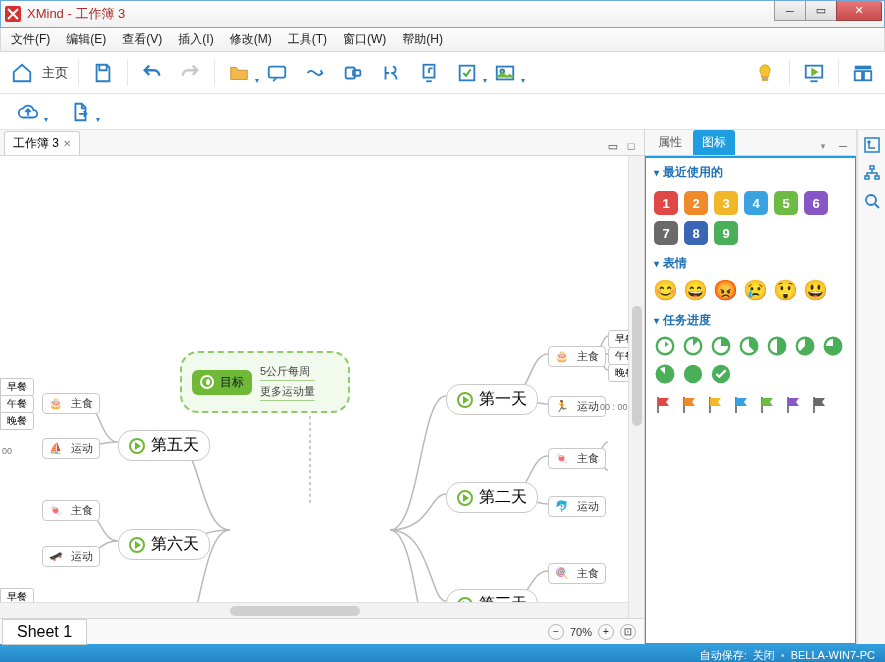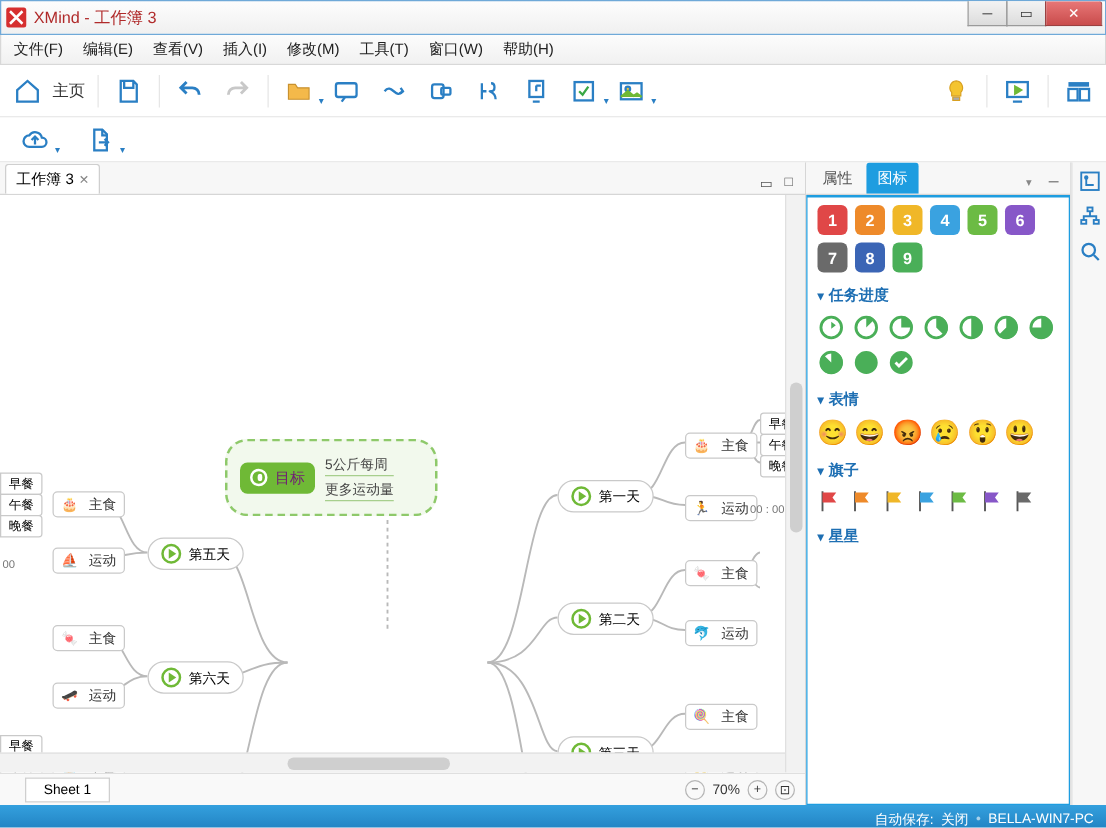"最近使用的" div.rp-section { html: none -> <div> <div>最近使用的</div> </div> }
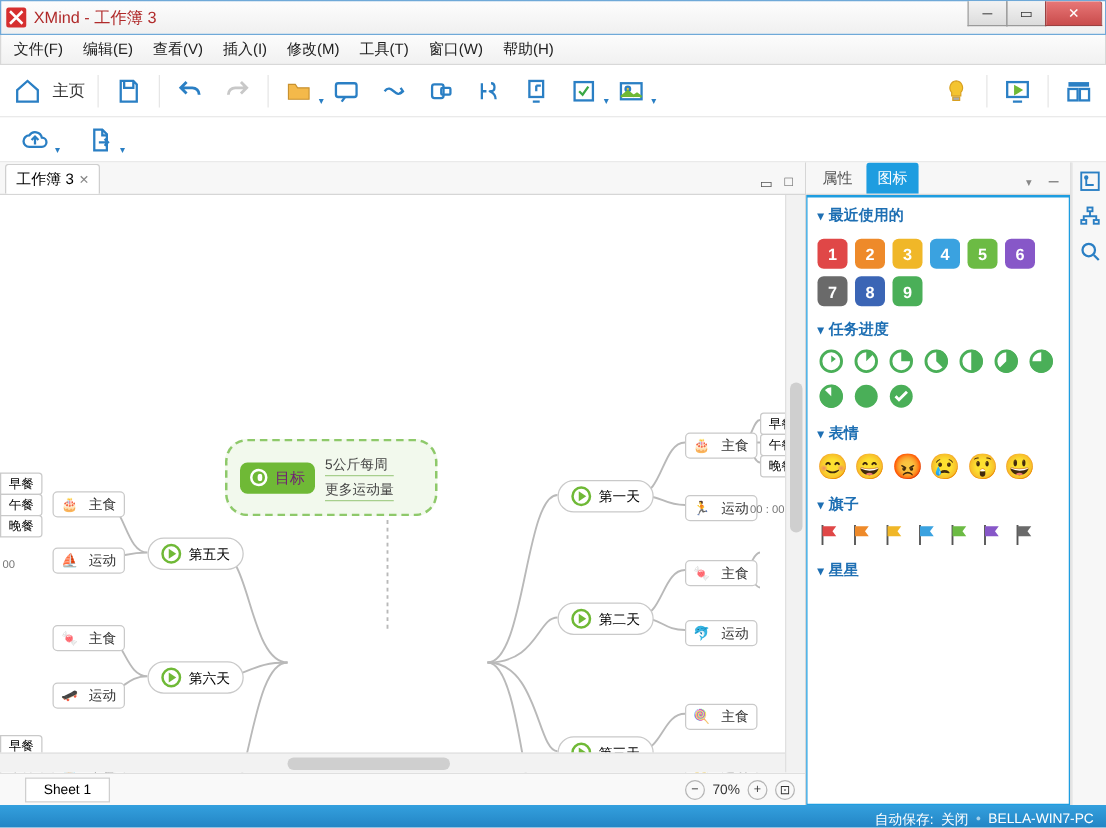"任务进度" div.rp-section { order: before "表情" -> after "表情" }
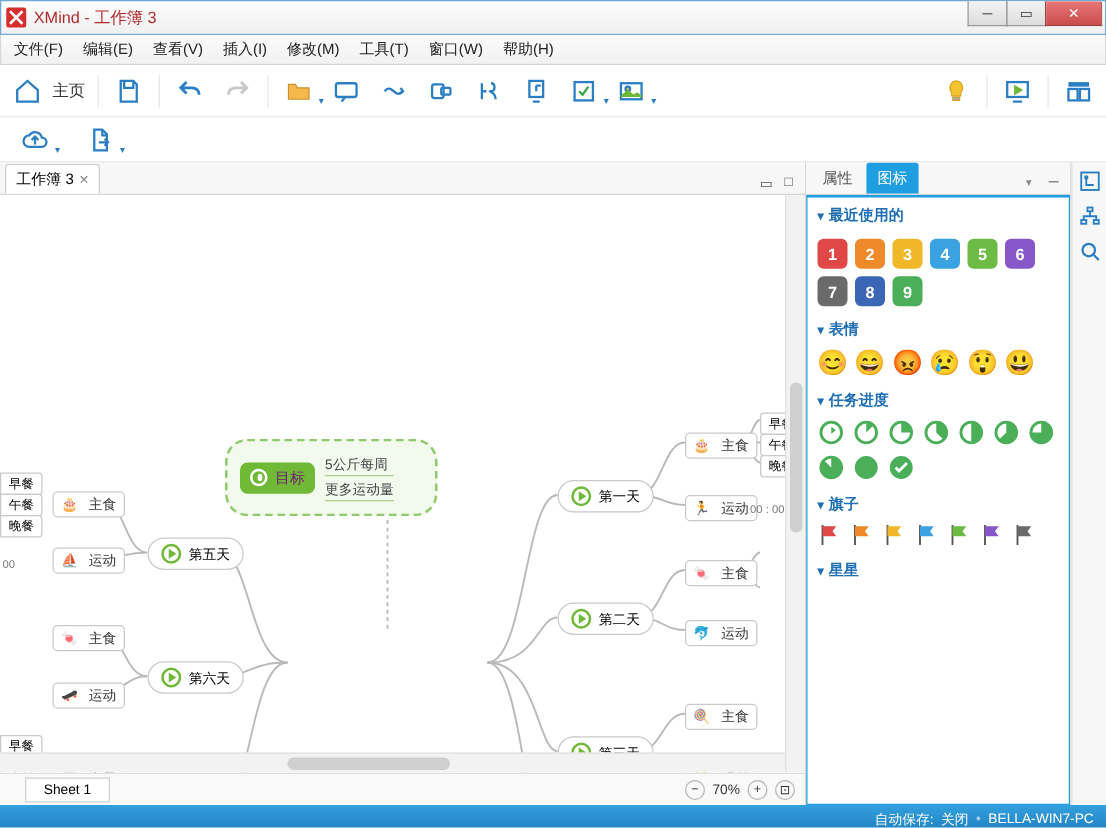"目标" .goal-pill { color: #701a75 -> #0f172a }
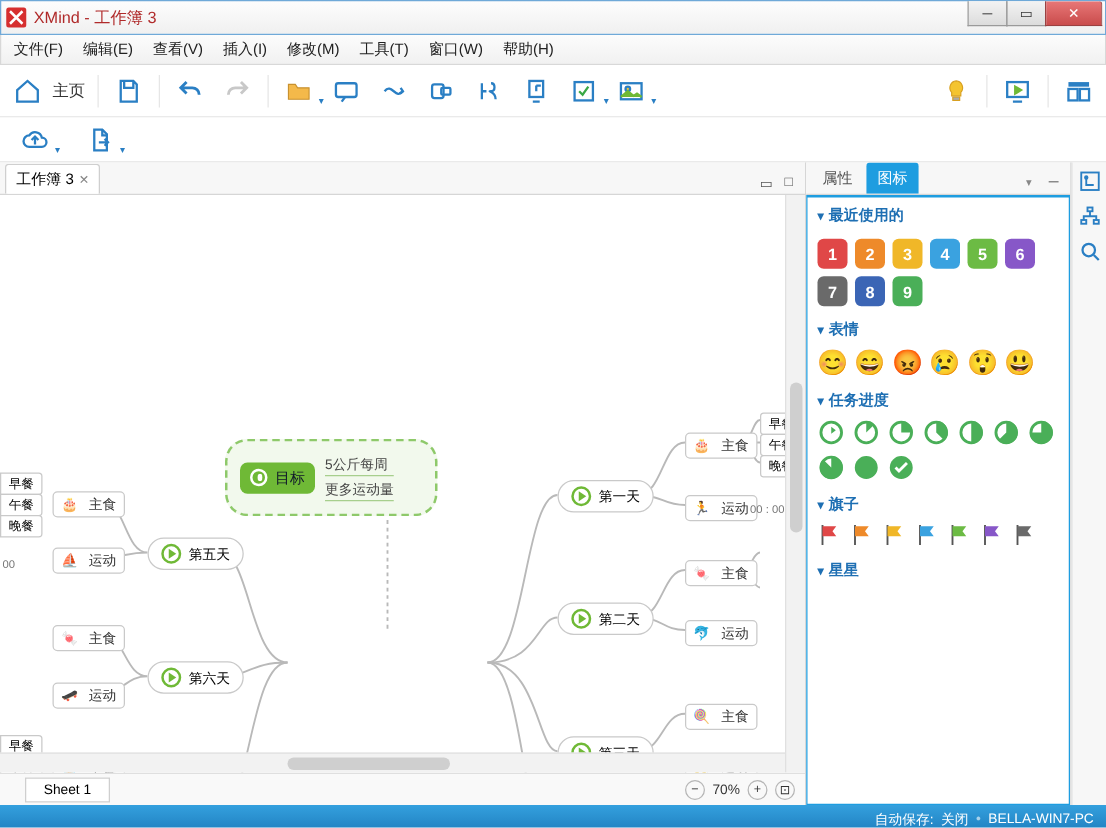"第一天" .node { font-size: 11px -> 16px }
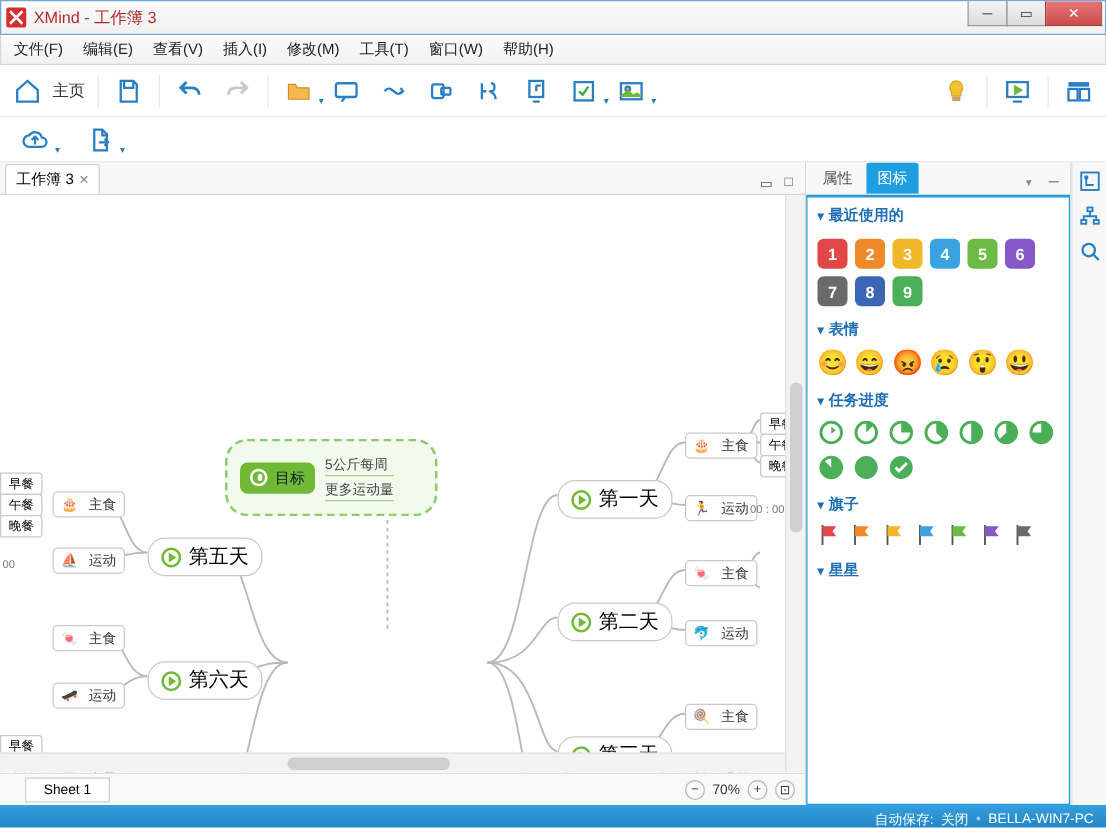"旗子" div.rp-head { html: <div>旗子</div> -> none }
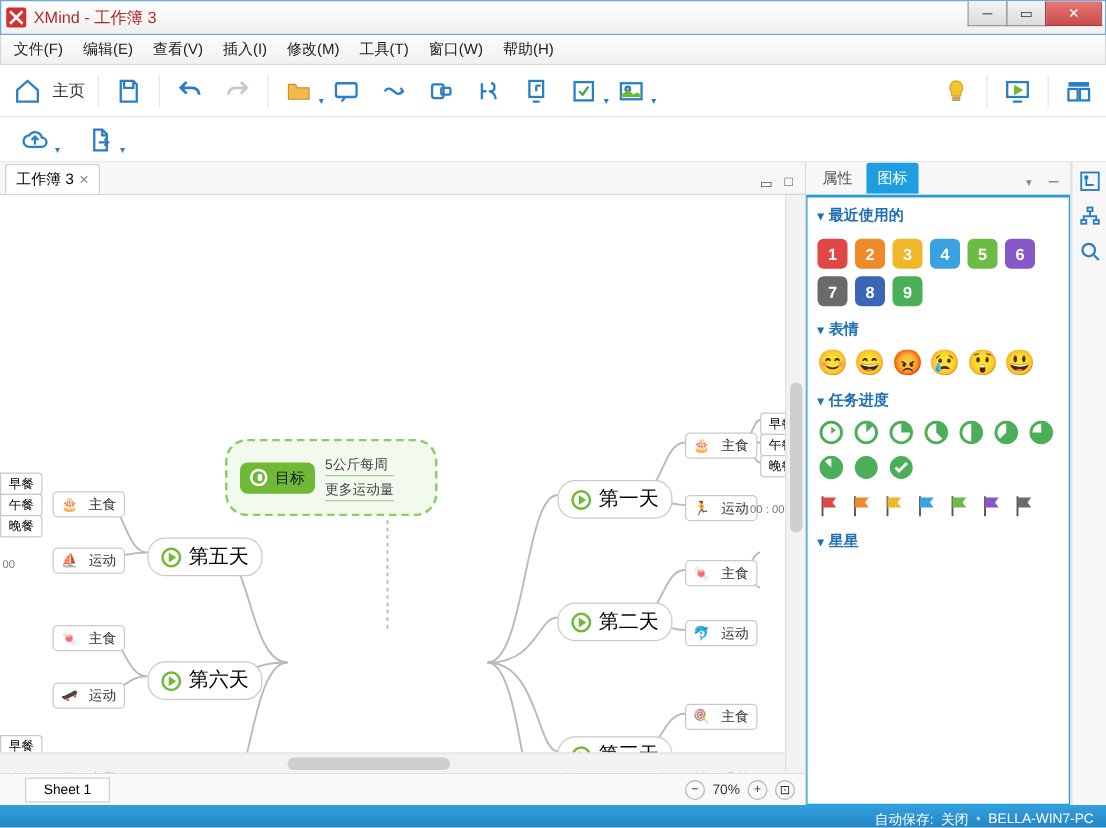"星星" div.rp-section { html: <div> <div>星星</div> </div> -> none }
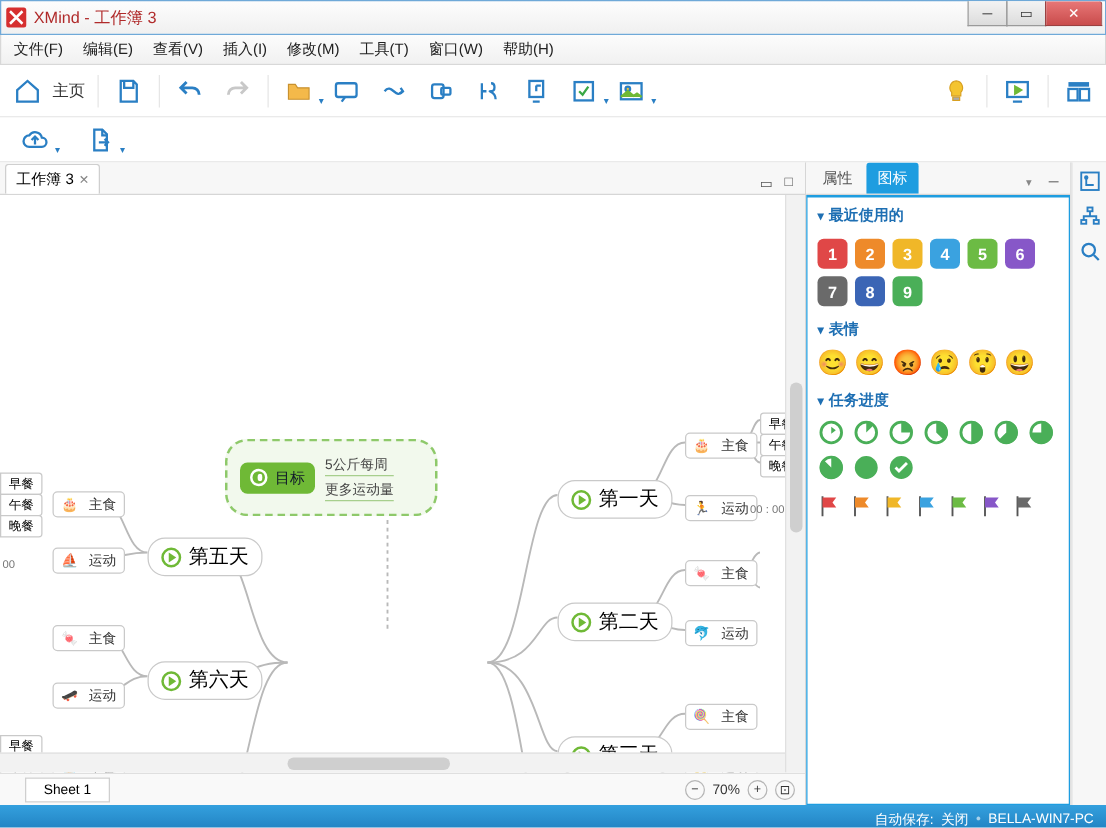"Sheet 1" .sheet-tab { font-size: 11px -> 16px; margin-left: 20px -> 2px }
